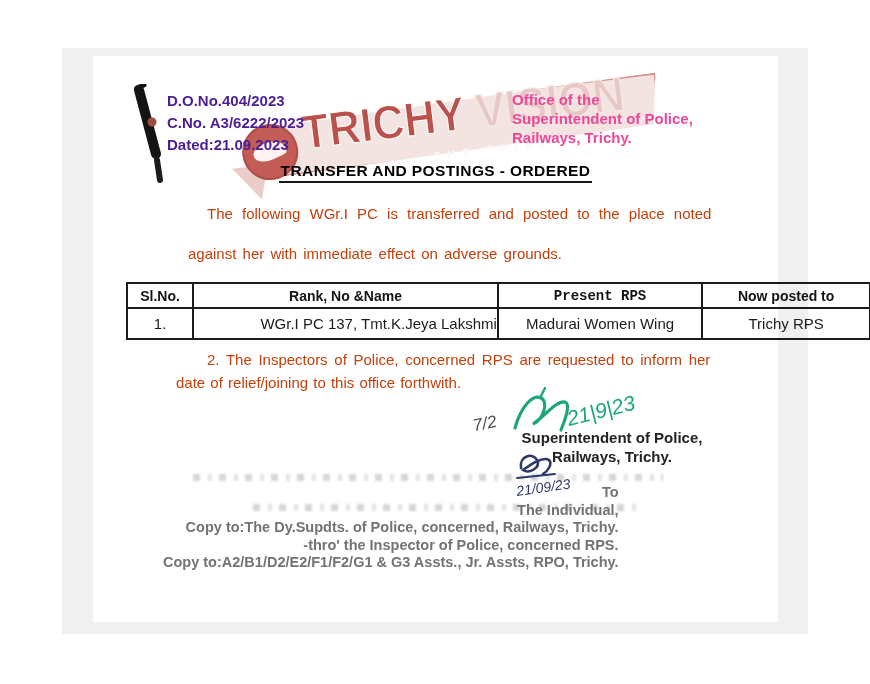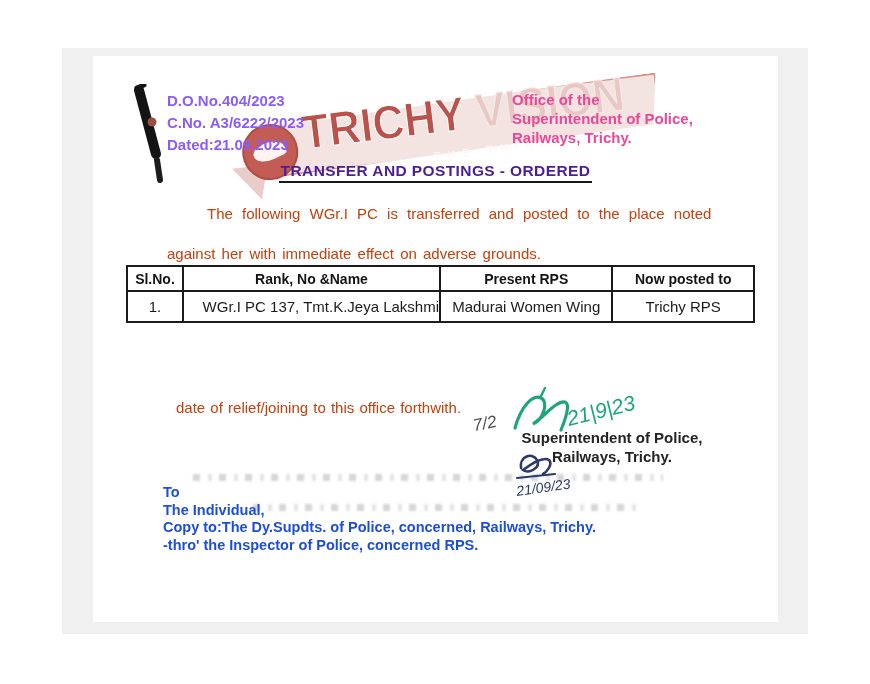"D.O.No.404/2023" .refblock { color: #8b5cf6 -> #4c1d95 }
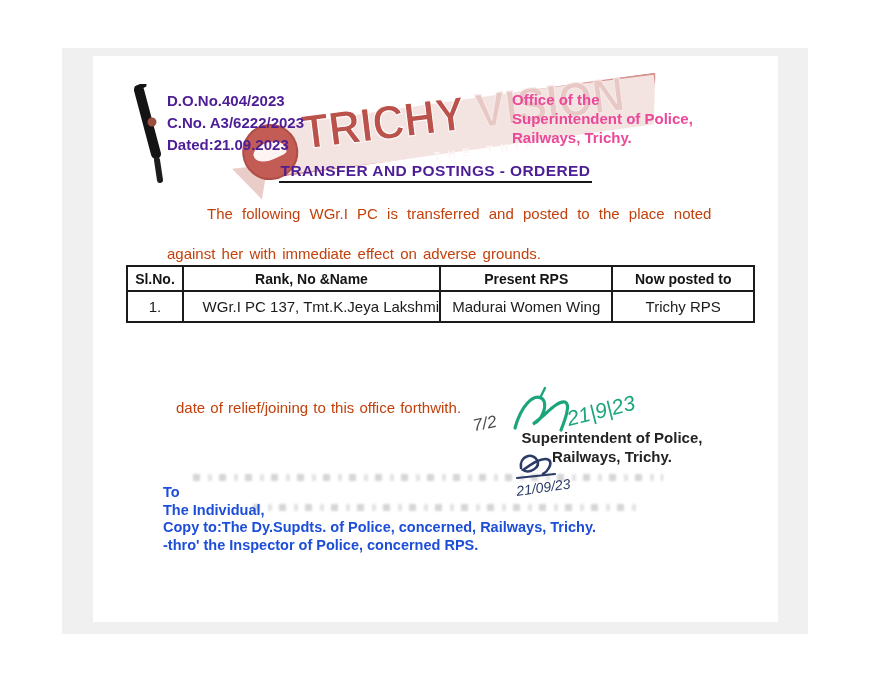"TRANSFER AND POSTINGS - ORDERED" .title span { color: #4c1d95 -> #000000 }
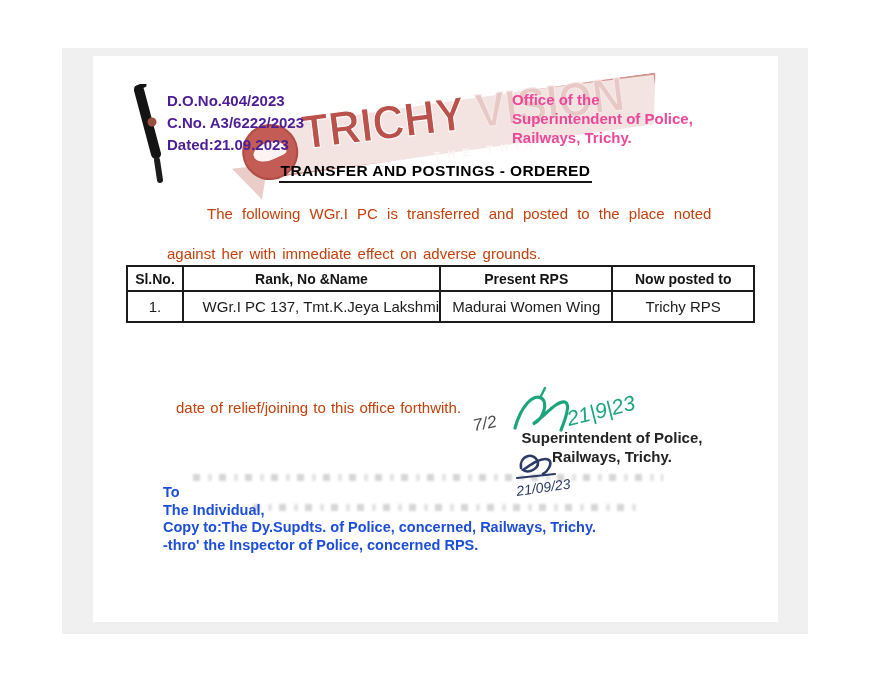"against her with immediate effect" .p1b { left: 74px -> 95px }
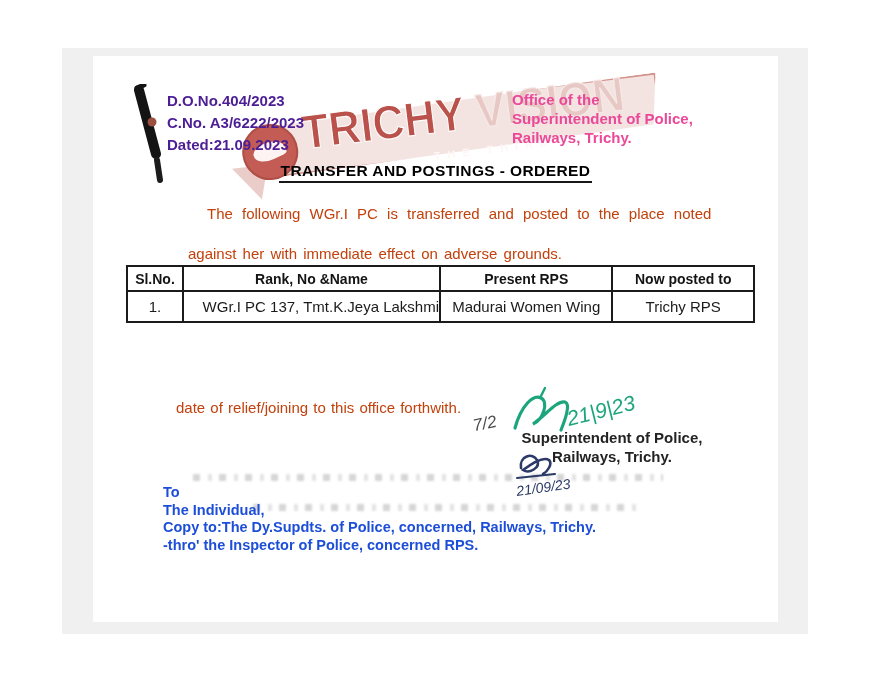"Sl.No." .ordtable { top: 209px -> 226px; width: 629px -> 745px }
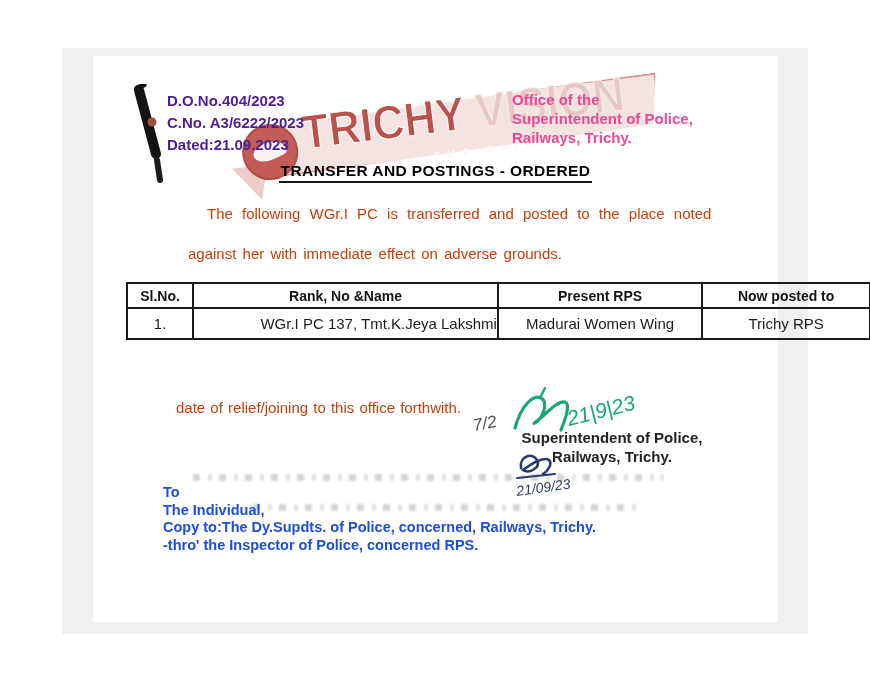"Present RPS" .c2 { font-family: none -> Liberation Mono, monospace }
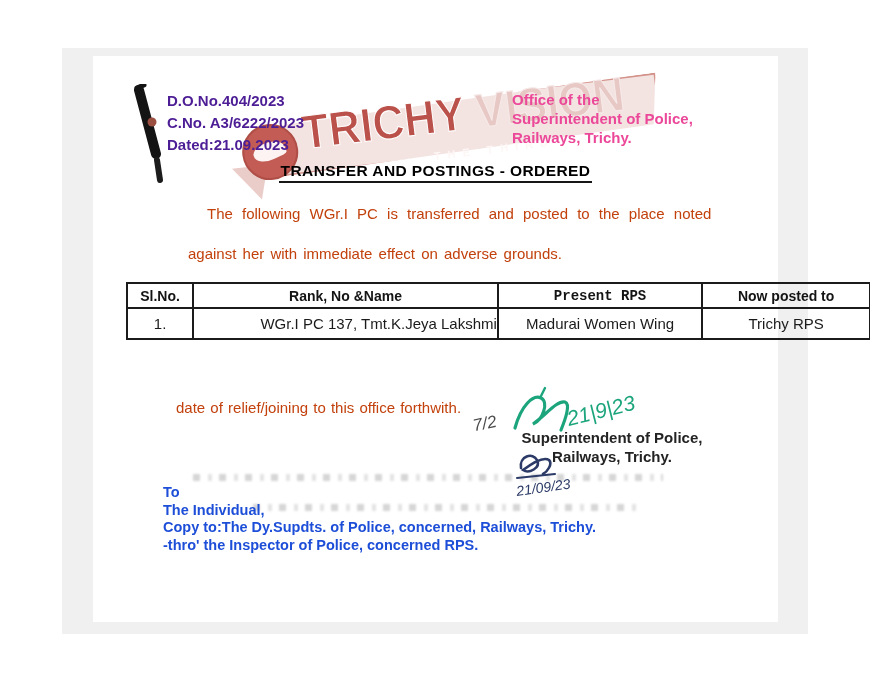"2. The Inspectors of Police," div.abs { html: none -> <div>2. The Inspectors of Police, concerned RPS are requested to inform her</div> }
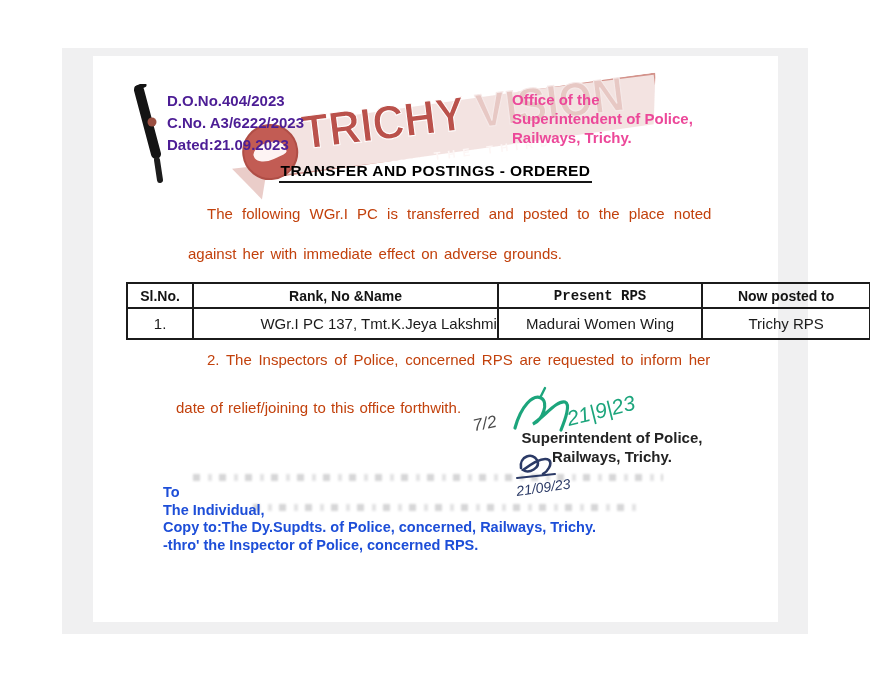"date of relief/joining to this" .p2b { top: 343px -> 318px }
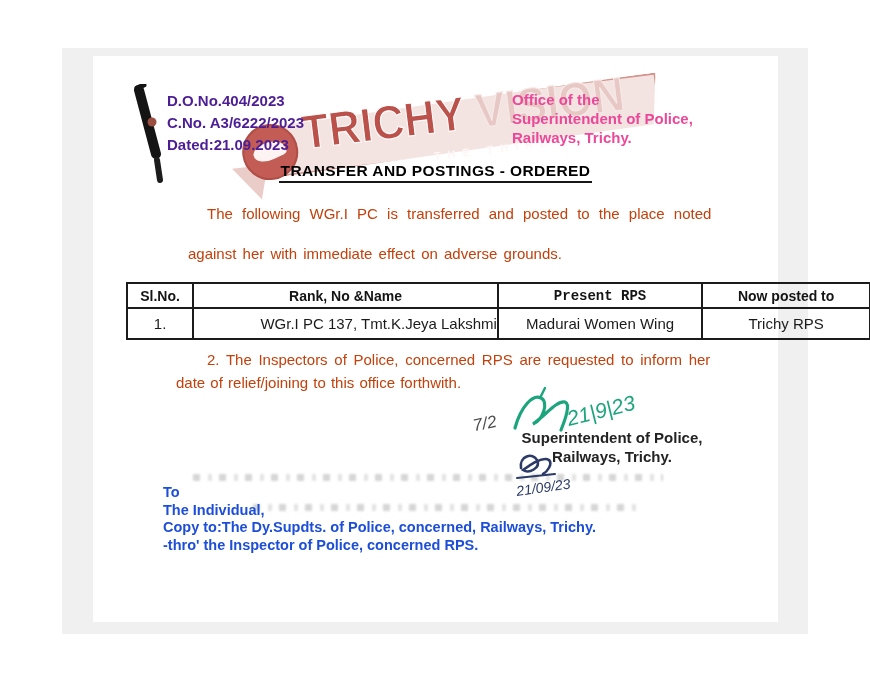"To" .footer { color: #1d4ed8 -> #737373; text-align: none -> right }
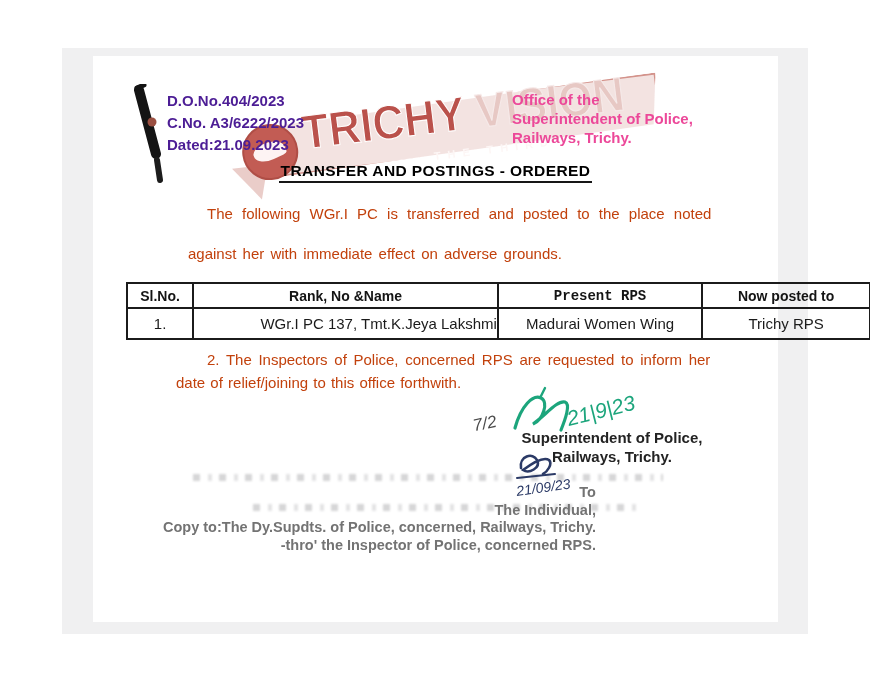"Copy to:A2/B1/D2/E2/F1/F2/G1 & G3" div { html: none -> <div>Copy to:A2/B1/D2/E2/F1/F2/G1 &amp; G3 Assts., Jr. Assts, RPO, Trichy.</div> }
